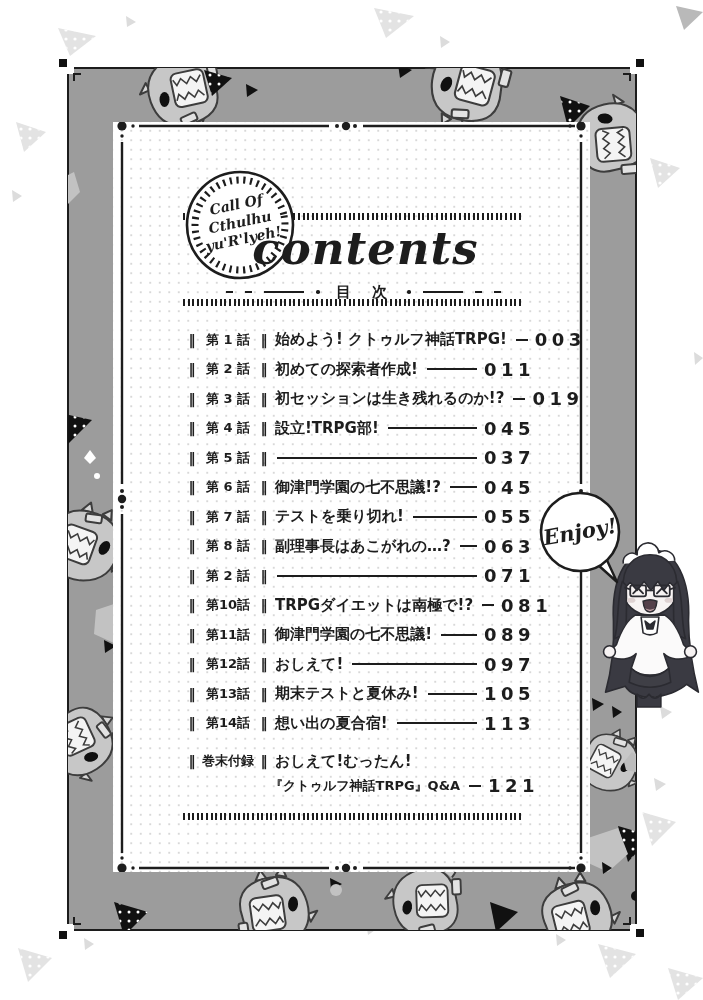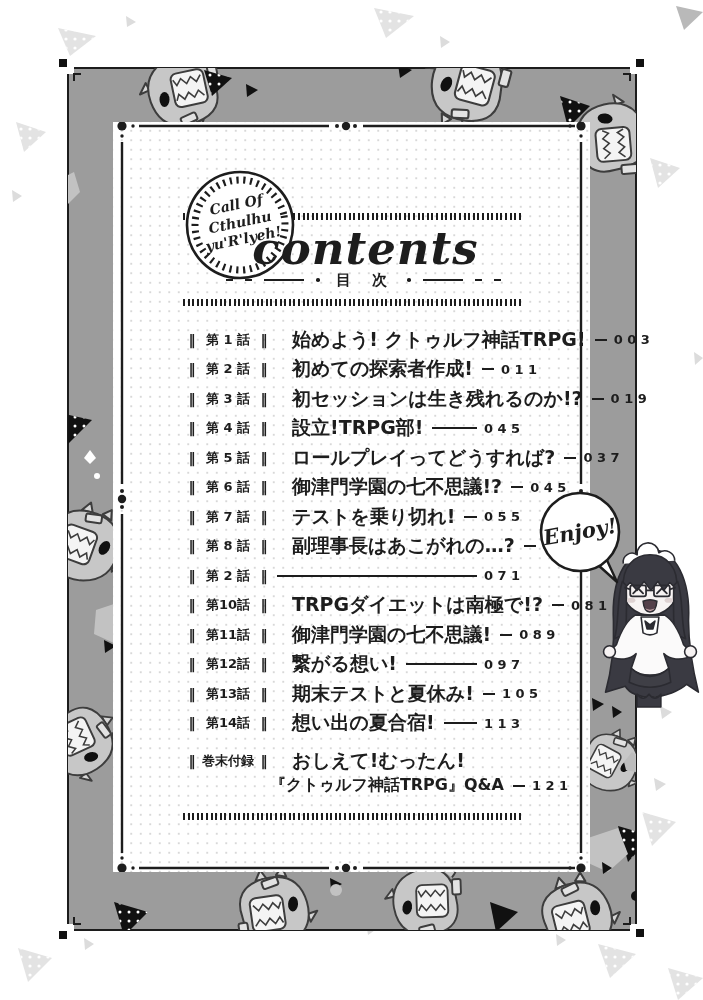"目 次" .mokuji-row { top: 148px -> 160px }
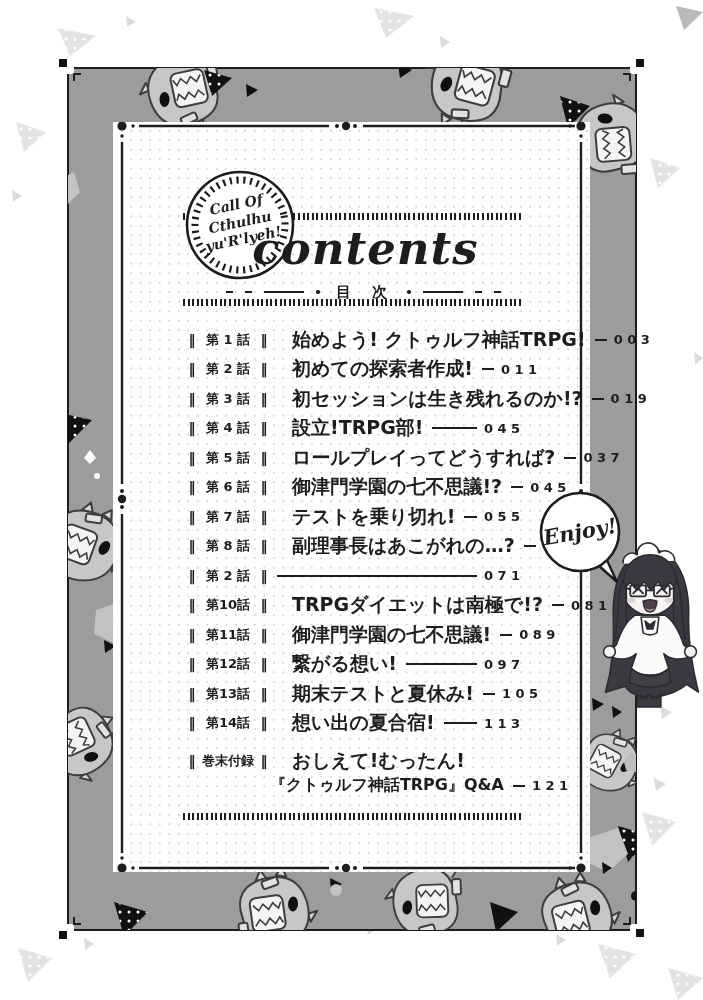"始めよう! クトゥルフ神話TRPG!" .ttl { font-size: 19px -> 15px; margin-left: 24px -> 7px }
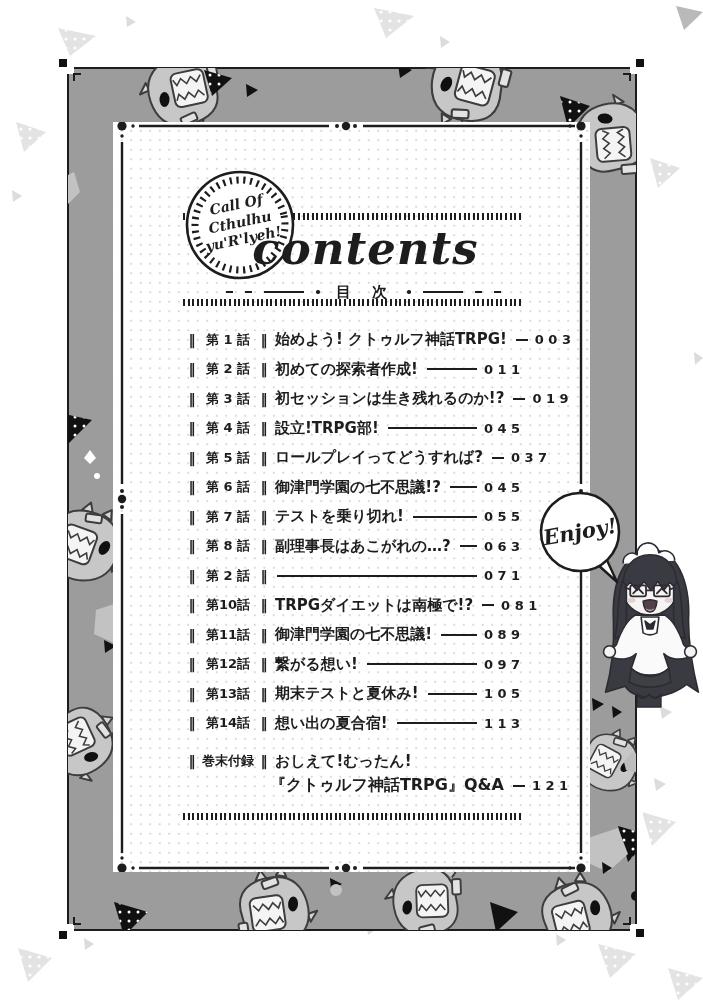"003" .pg { font-size: 13px -> 18px }
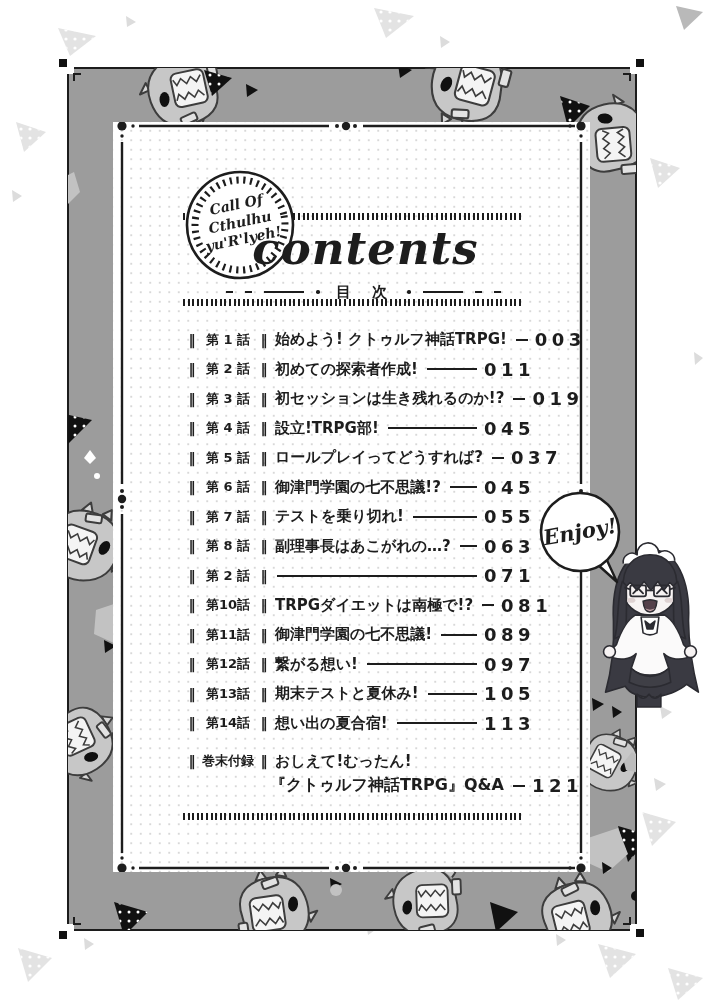"ロールプレイってどうすれば?" span.ttl { html: <span>ロールプレイってどうすれば?</span> -> none }
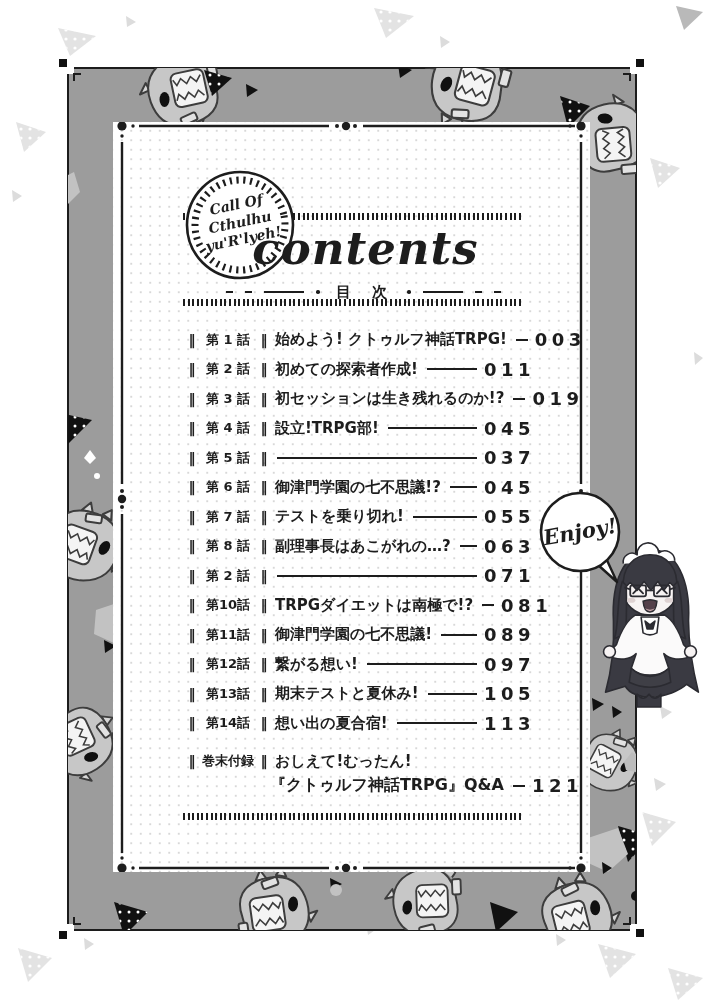"繋がる想い!" span.ttl { text: 繋がる想い -> おしえて }
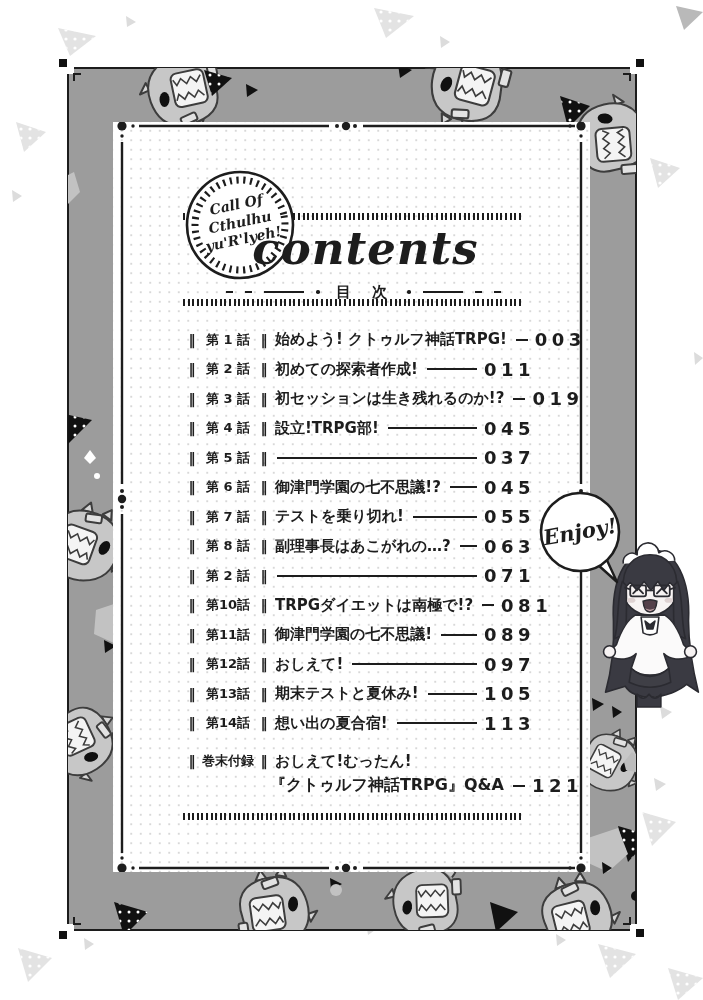"『クトゥルフ神話TRPG』Q&A" .apx-ttl { font-size: 16px -> 13px }
